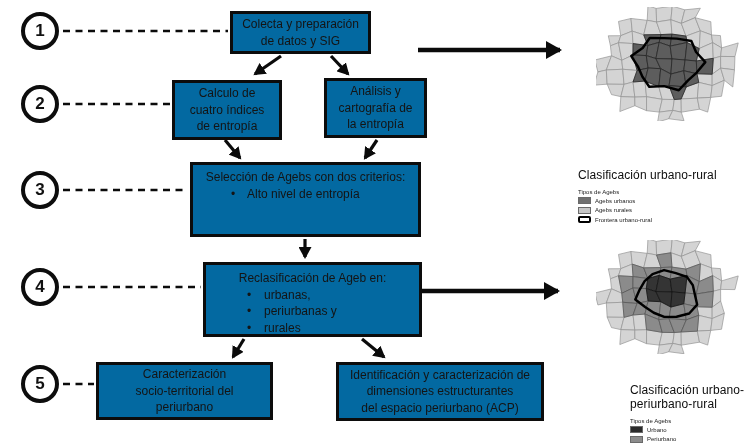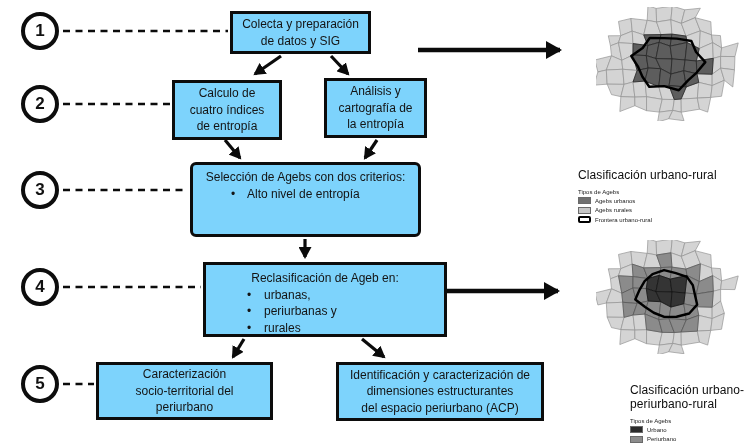"Colecta y preparación" .box { background: #7dd3fc -> #0369a1 }
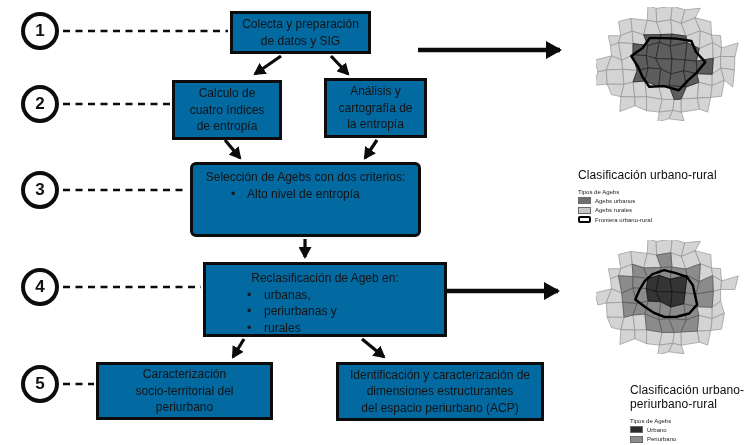"Selección de Agebs con dos" div.box { border-radius: 6px -> none }
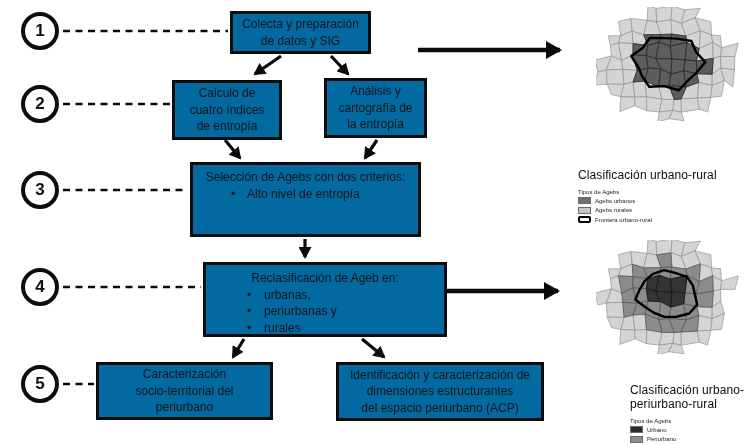"Reclasificación de Ageb en:" div.box { width: 244px -> 219px }
